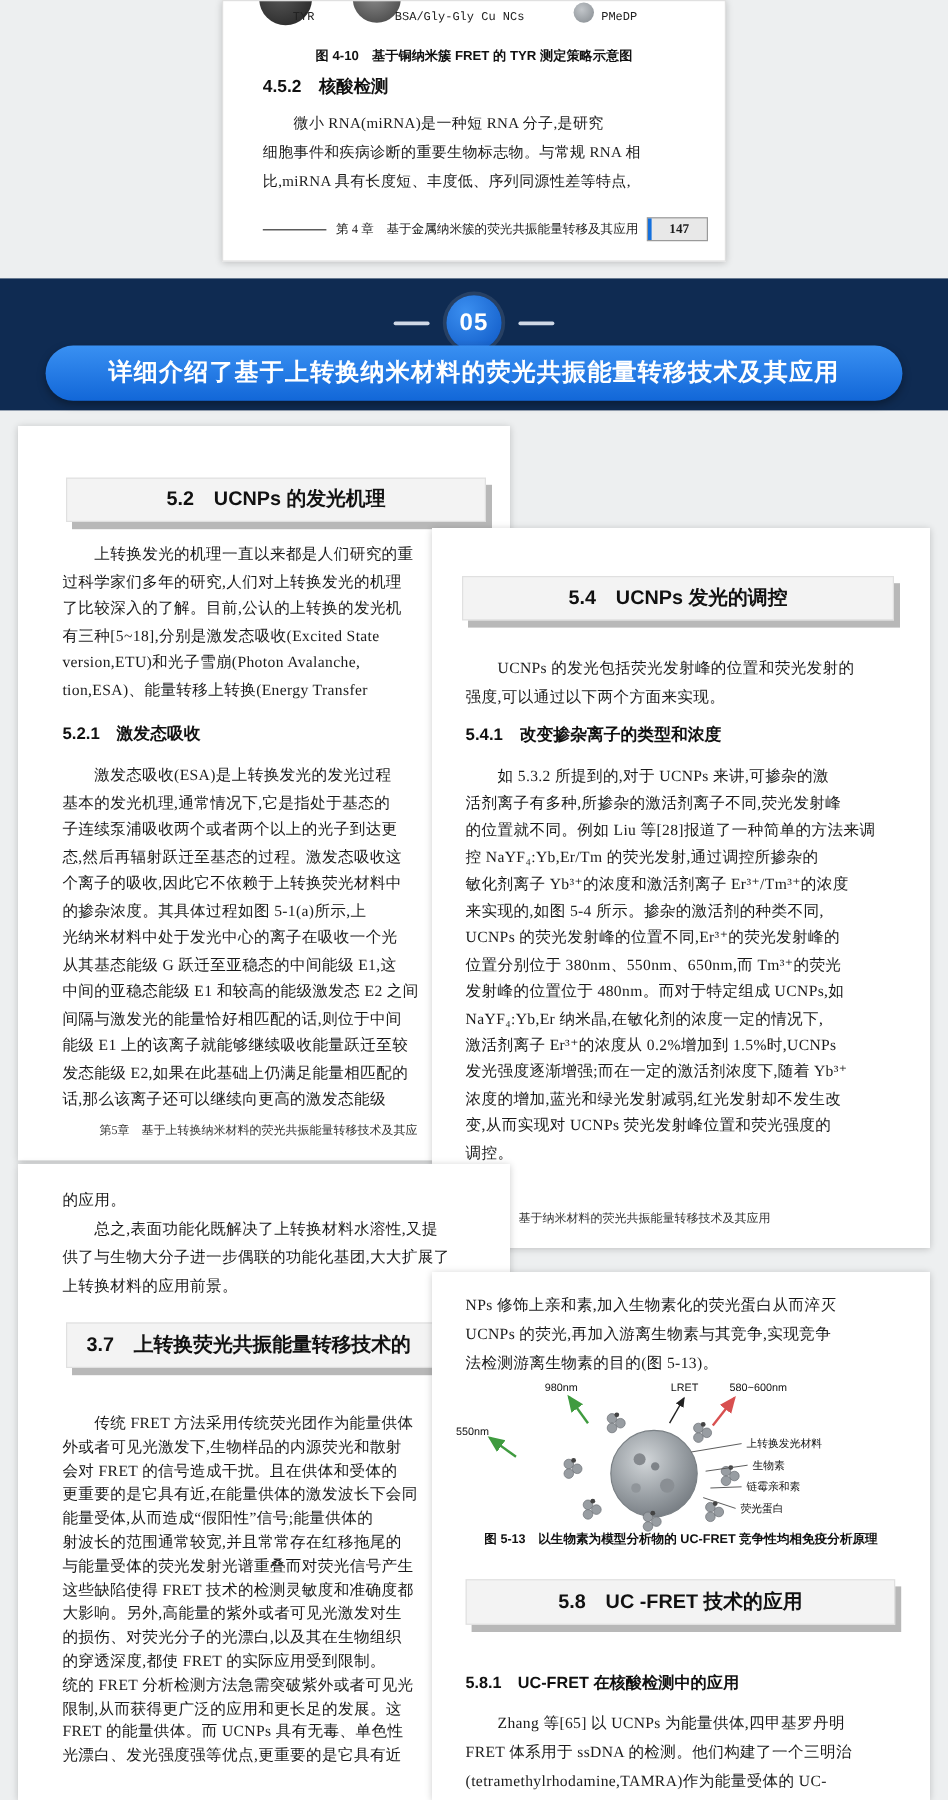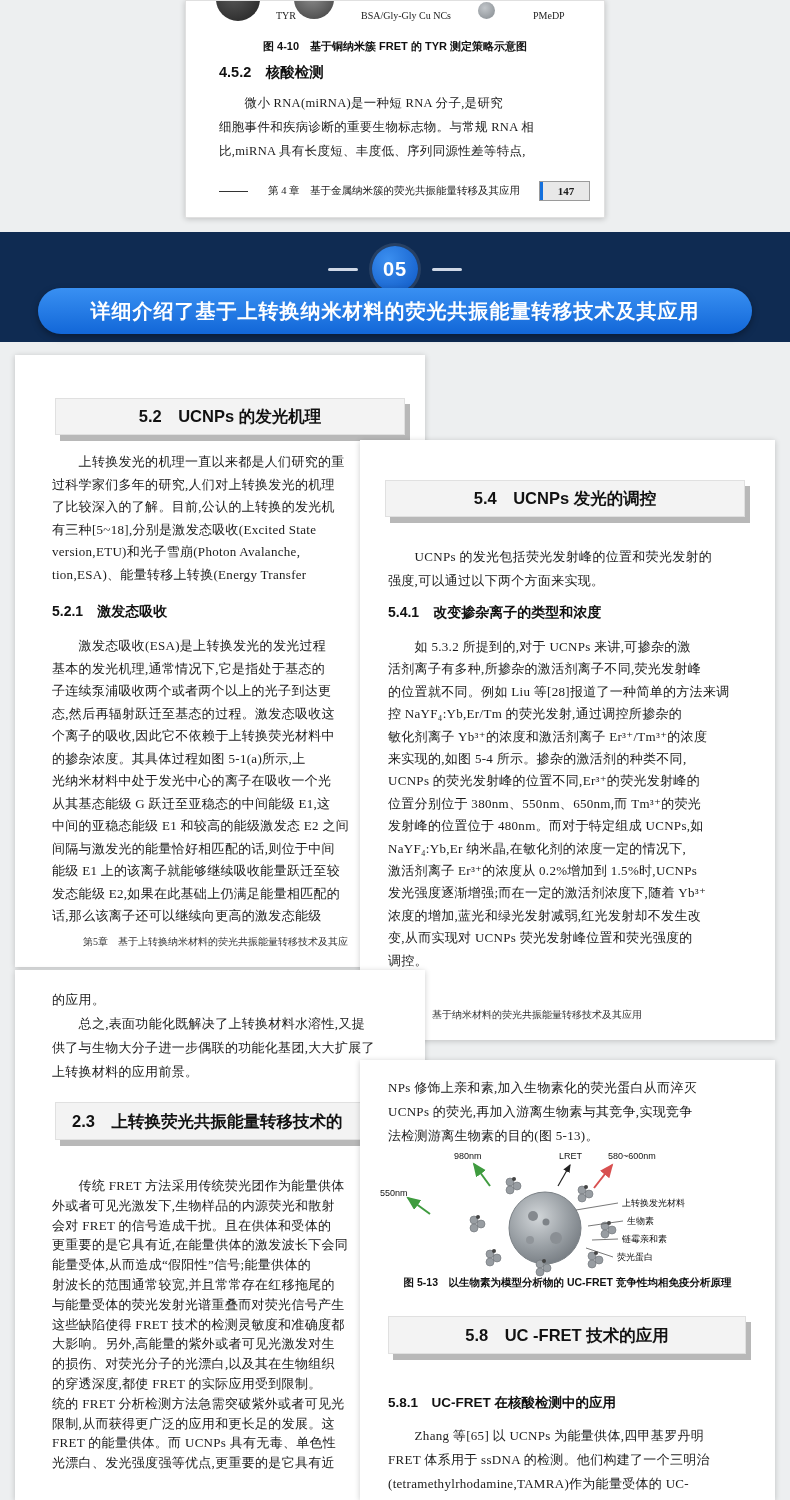"TYR" .img-label { font-family: Liberation Serif, serif -> Liberation Mono, monospace; margin-left: 32px -> none }
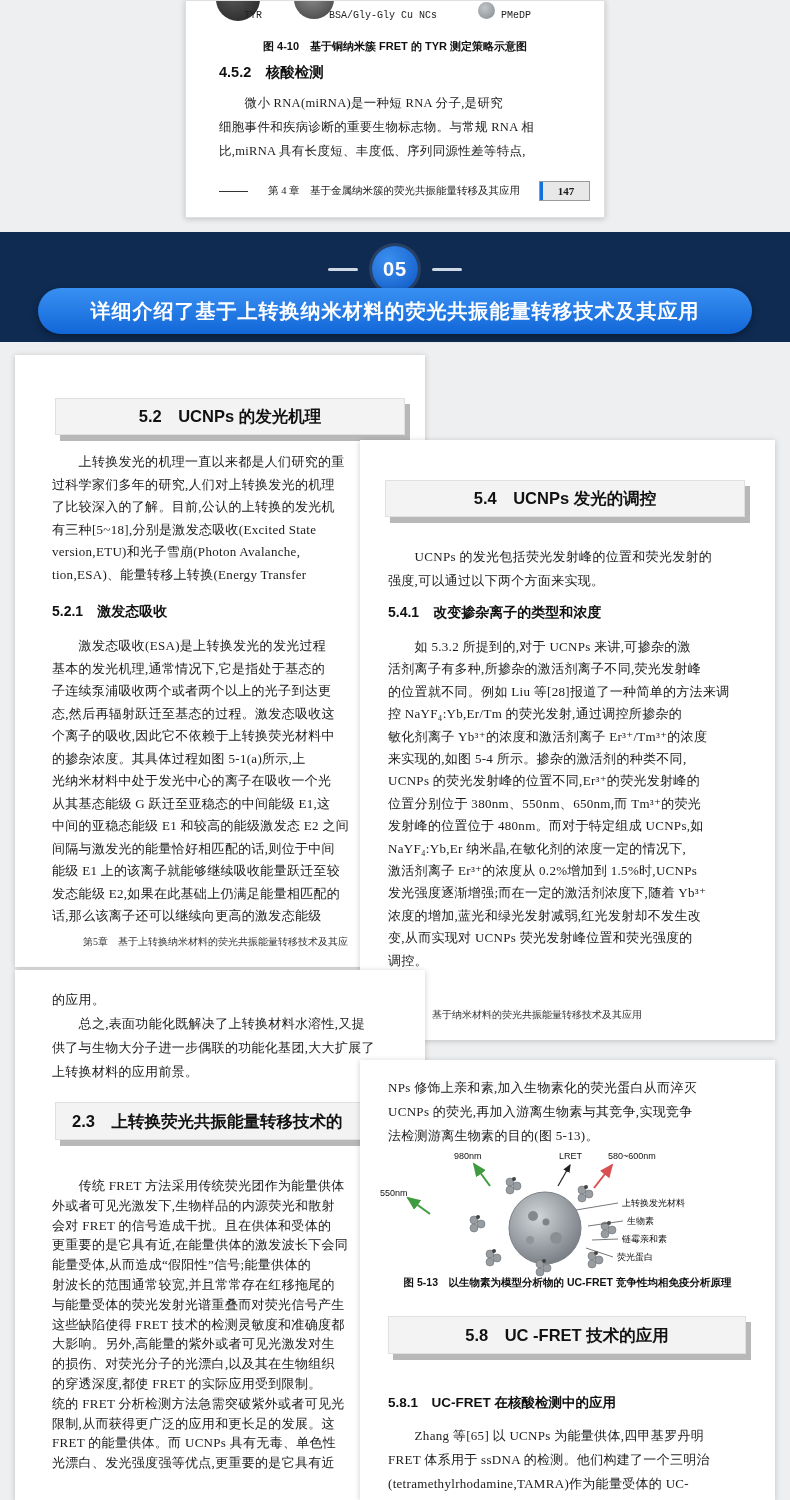"第 4 章 基于金属纳米簇的荧光共振能量转移及其应用" .footer-row { gap: 12px -> none }
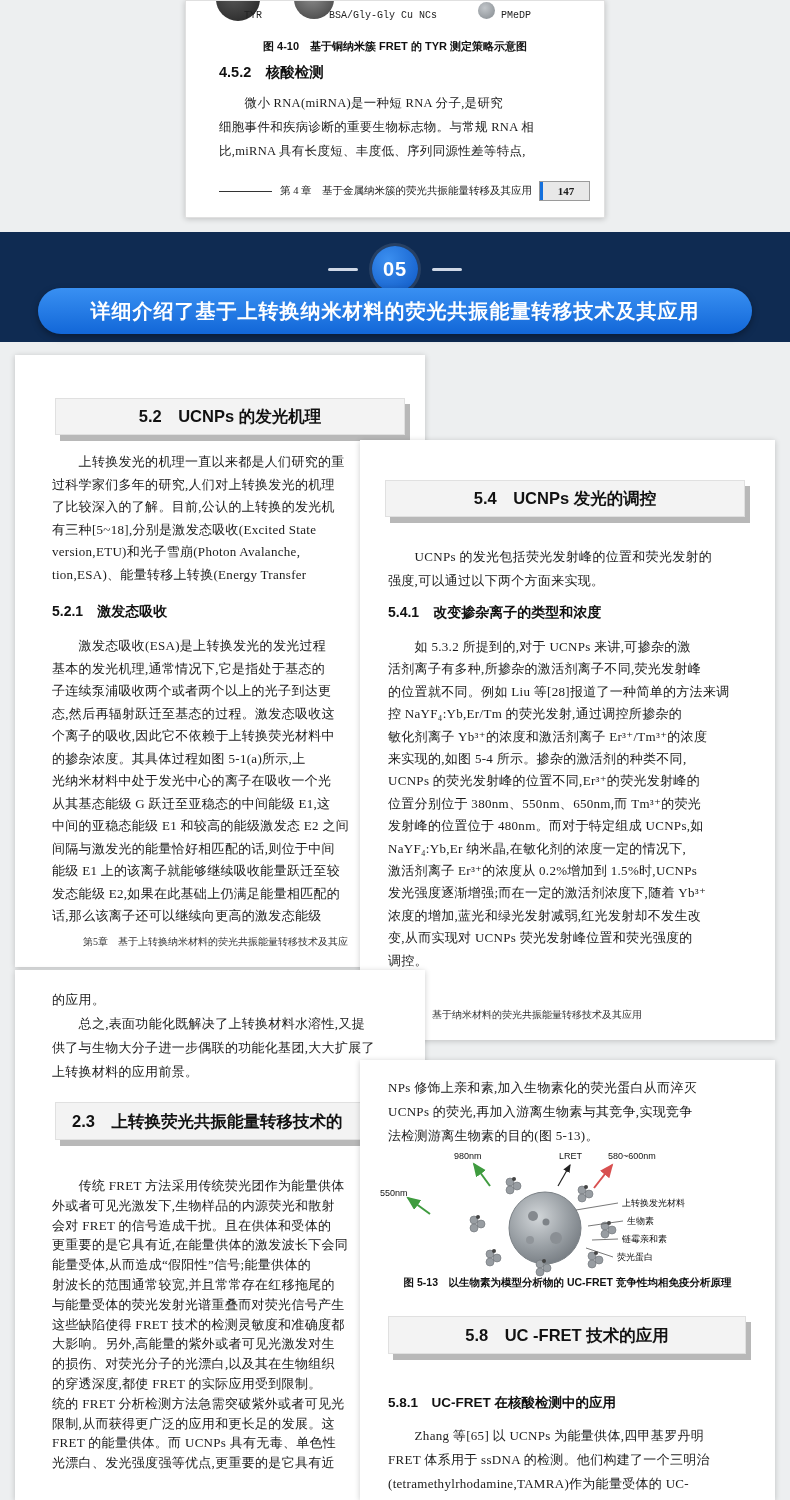"2.3 上转换荧光共振能量转移技术的" div.hbar { text: 2.3 -> 3.7 }
